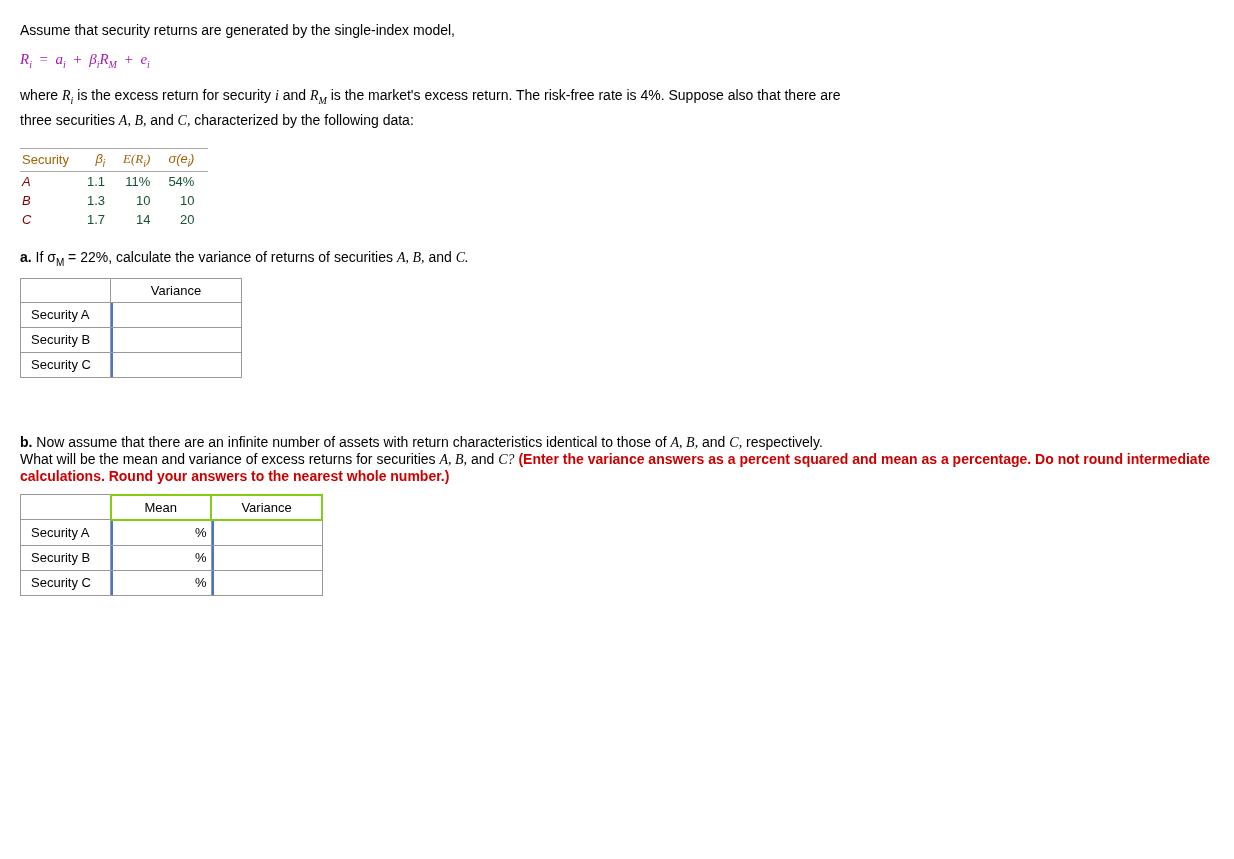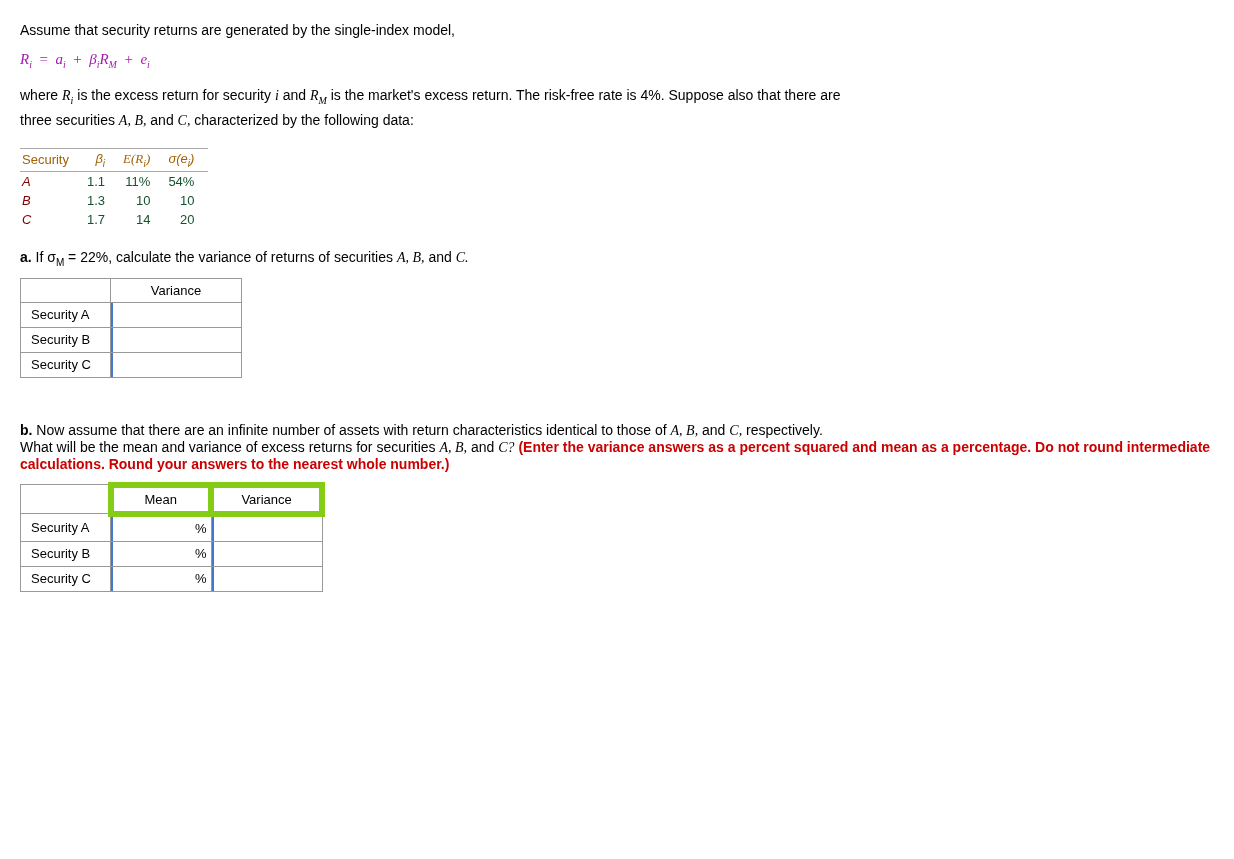"b. Now assume that there" p.section-label { margin-top: 44px -> 56px }
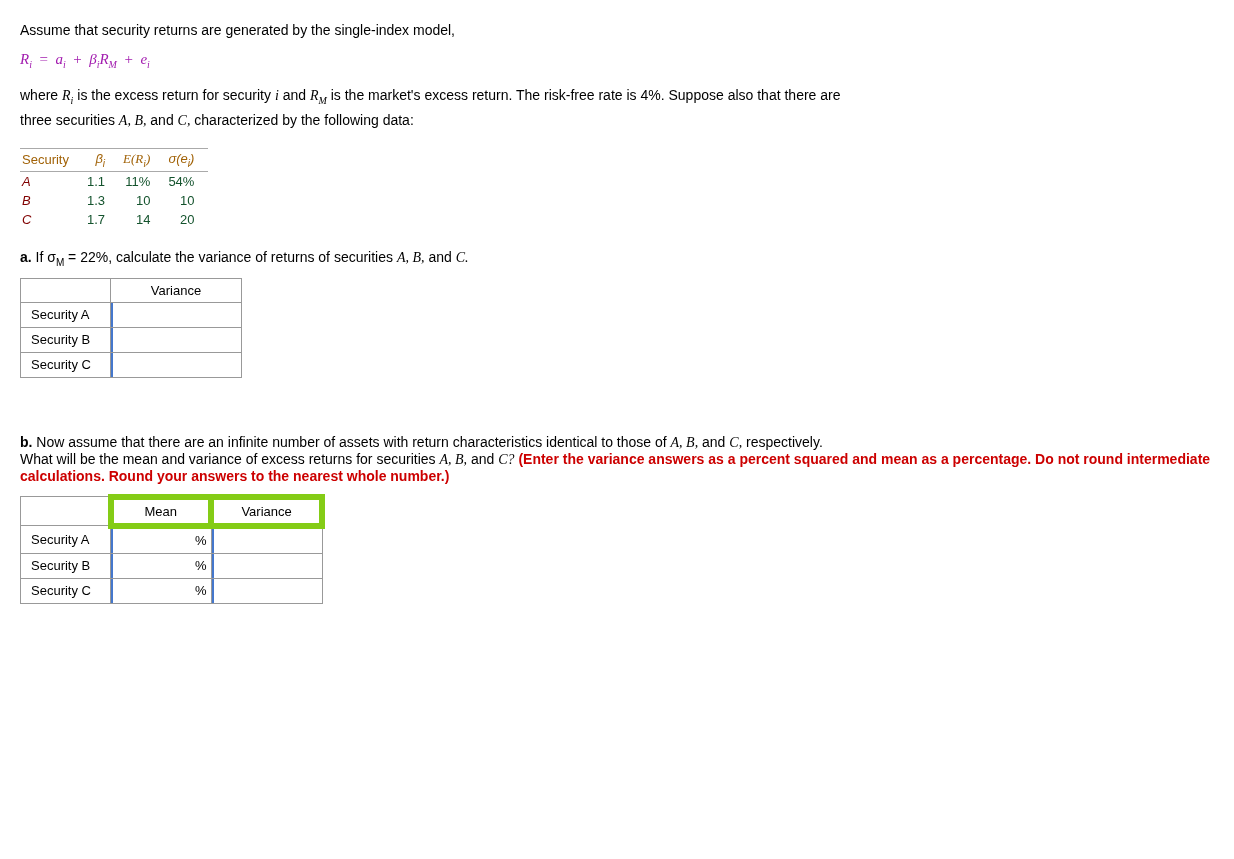"Mean" .answer-table th { border: 6px solid #84cc16 -> 2px solid #84cc16 }
